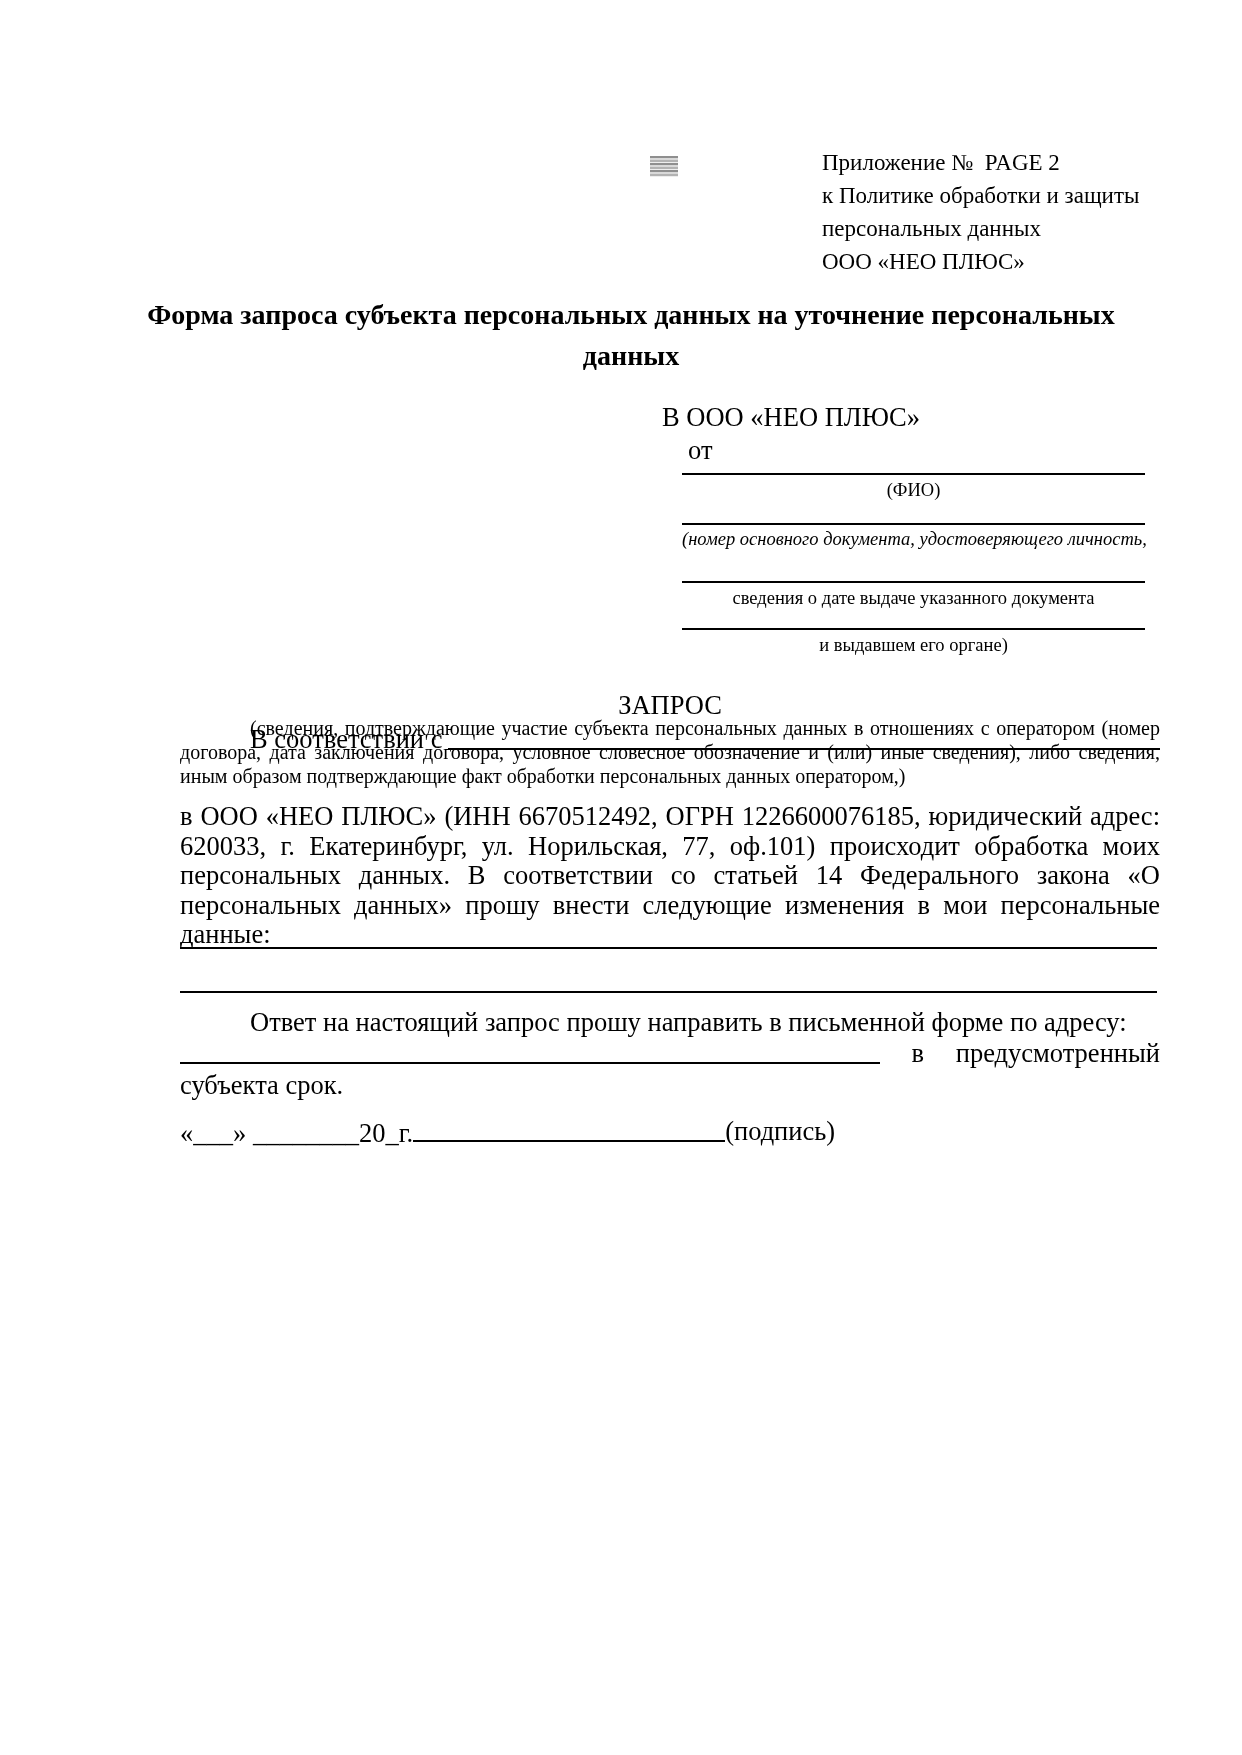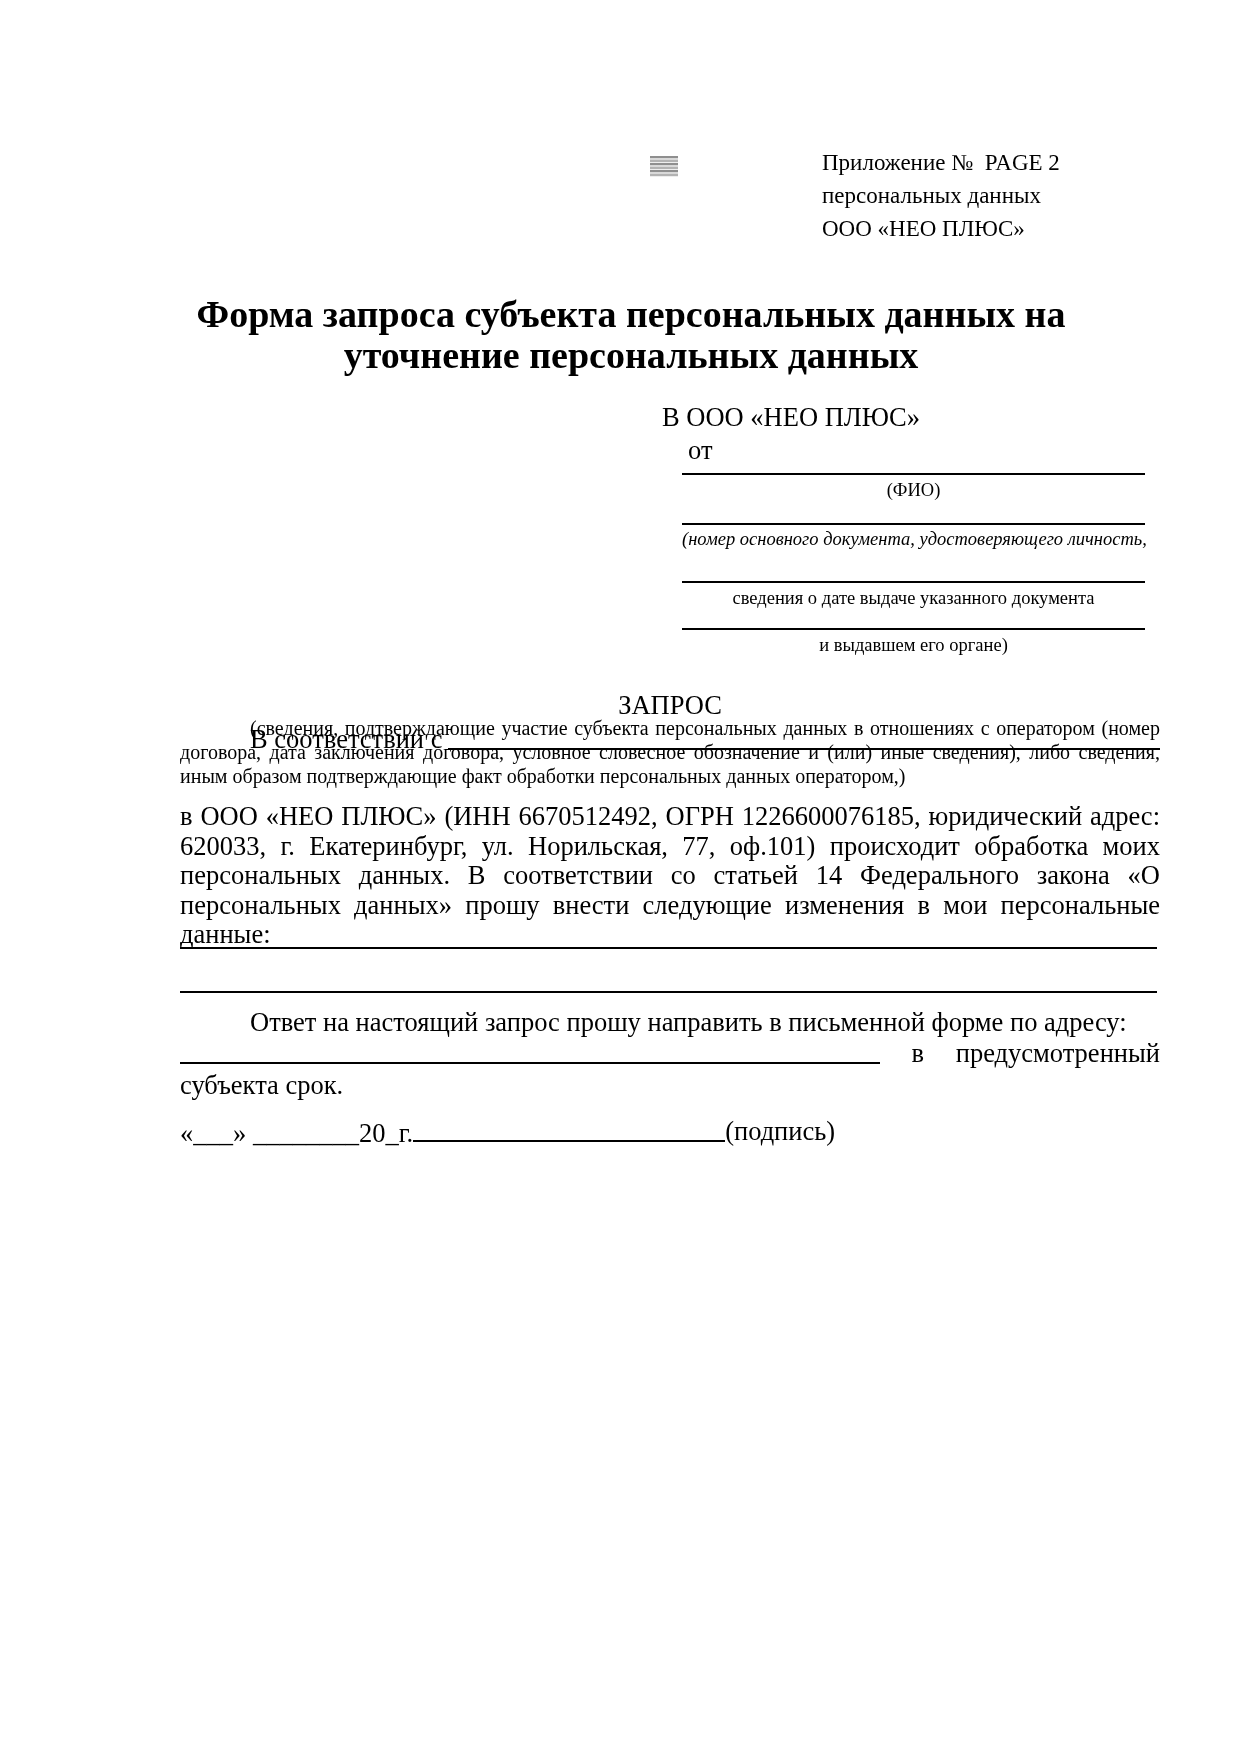"к Политике обработки и защиты" div { html: none -> <div>к Политике обработки и защиты</div> }
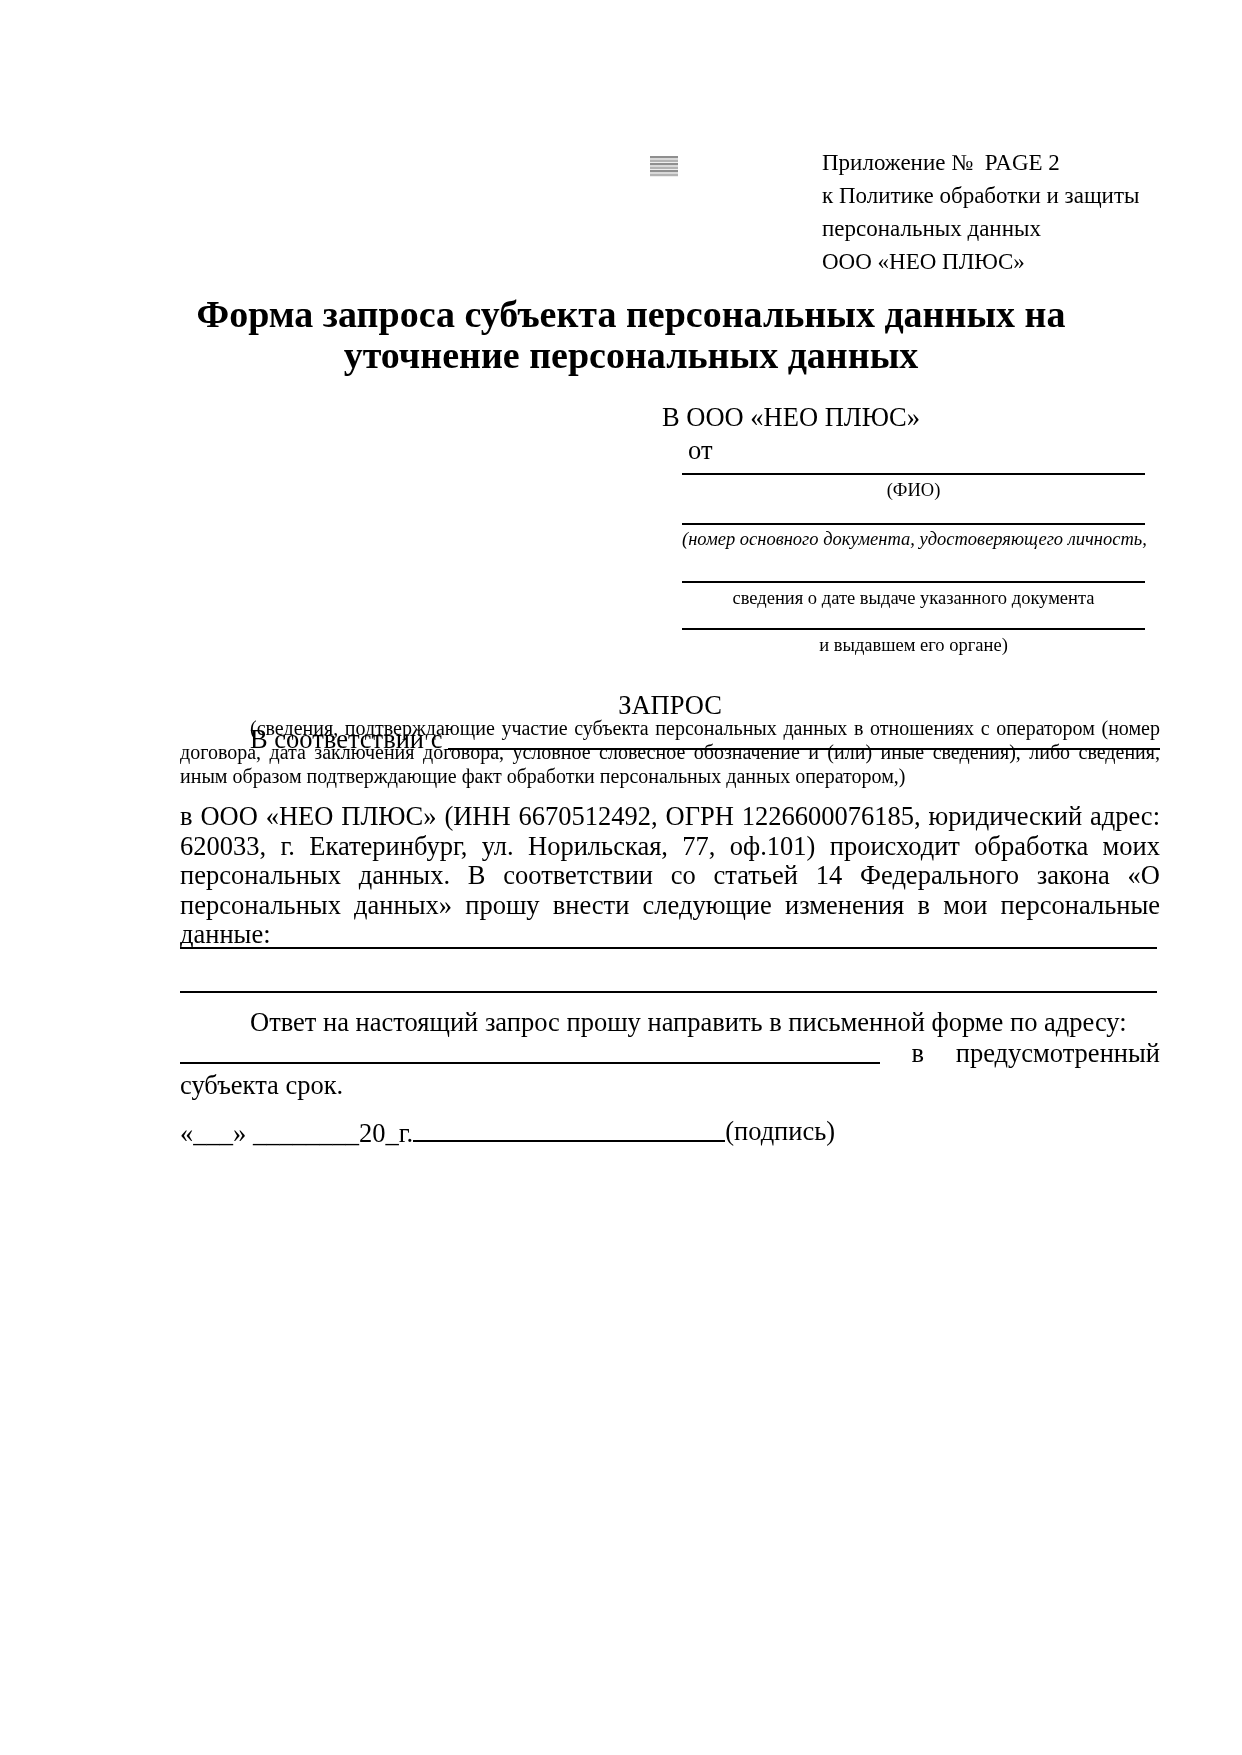"Форма запроса субъекта персональных" .title { font-size: 38px -> 28px }
